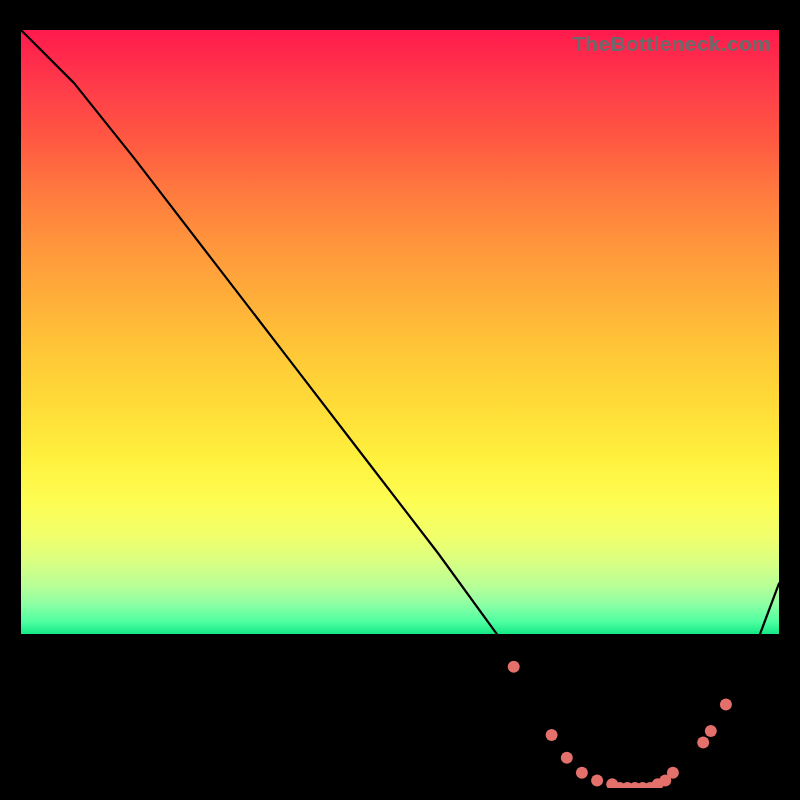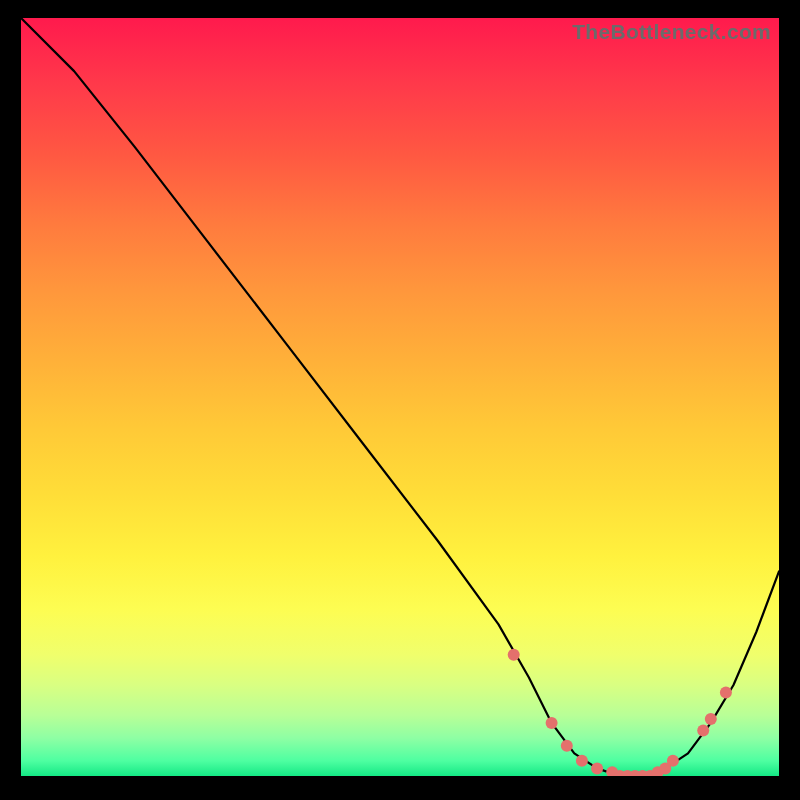"TheBottleneck.com" .frame { height: 758px -> 604px; top: 18px -> 30px }
